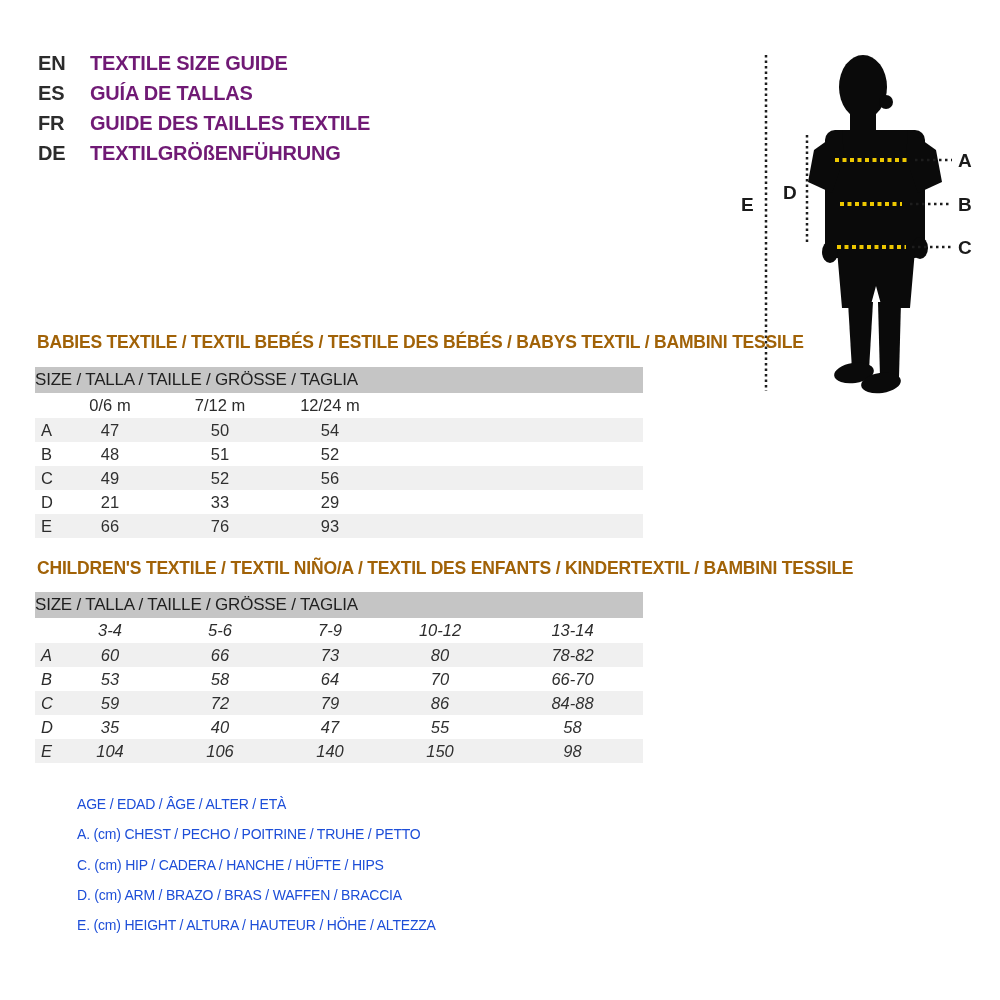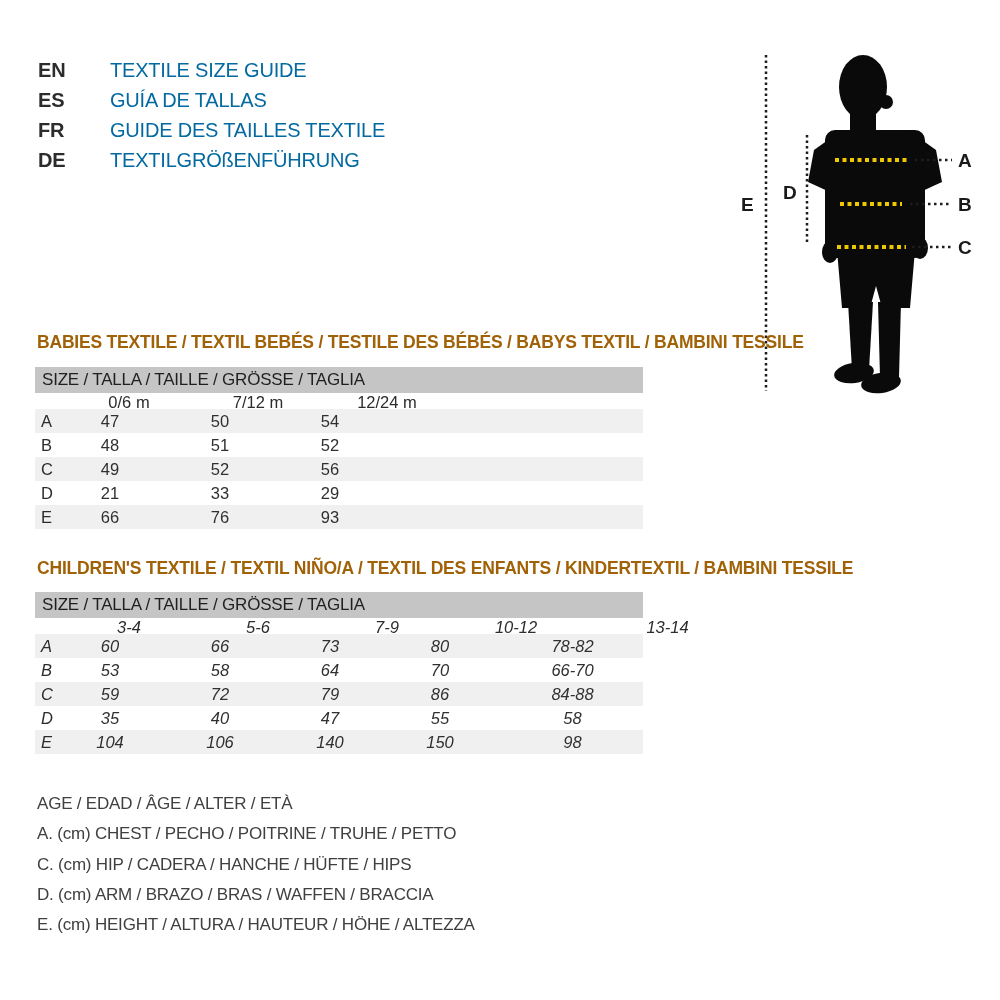"EN" .lang-row { align-items: flex-end -> flex-start }
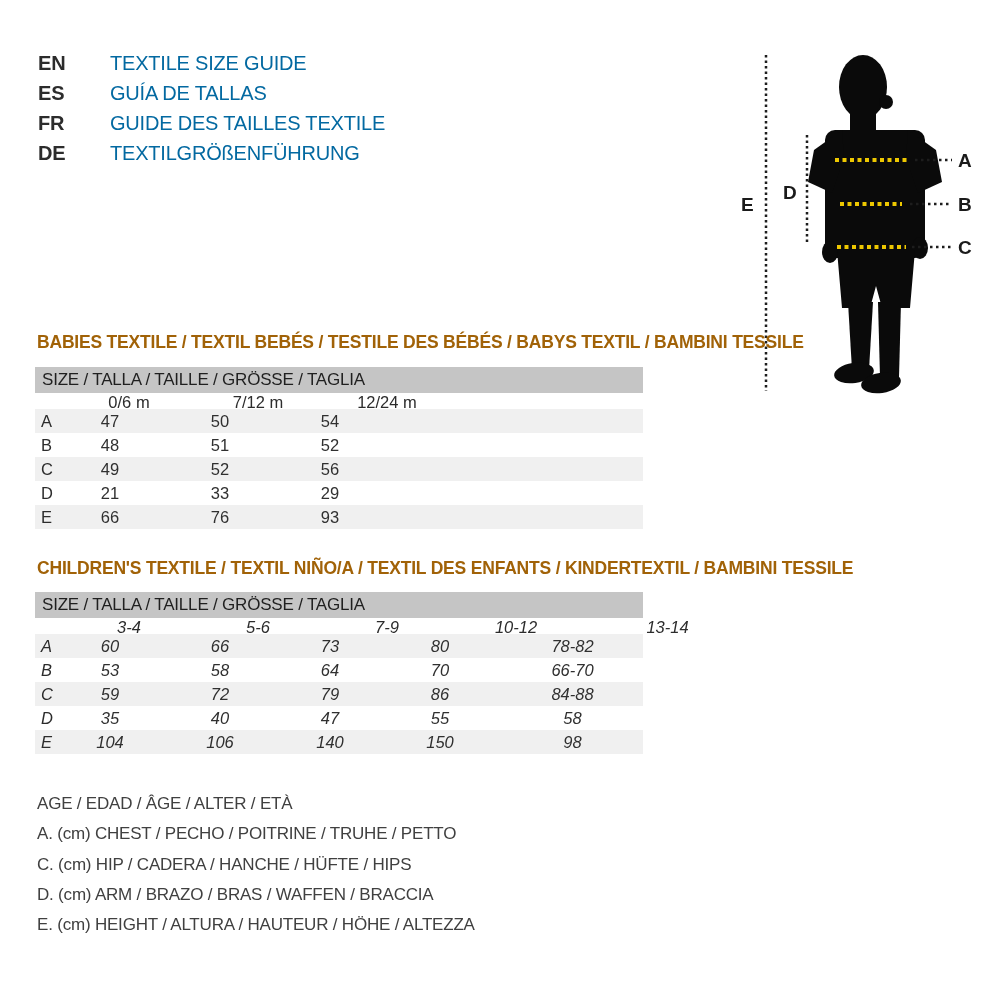"TEXTILE SIZE GUIDE" .lang-title { color: #0369a1 -> #701a75; font-weight: 400 -> 700; margin-left: 20px -> none }
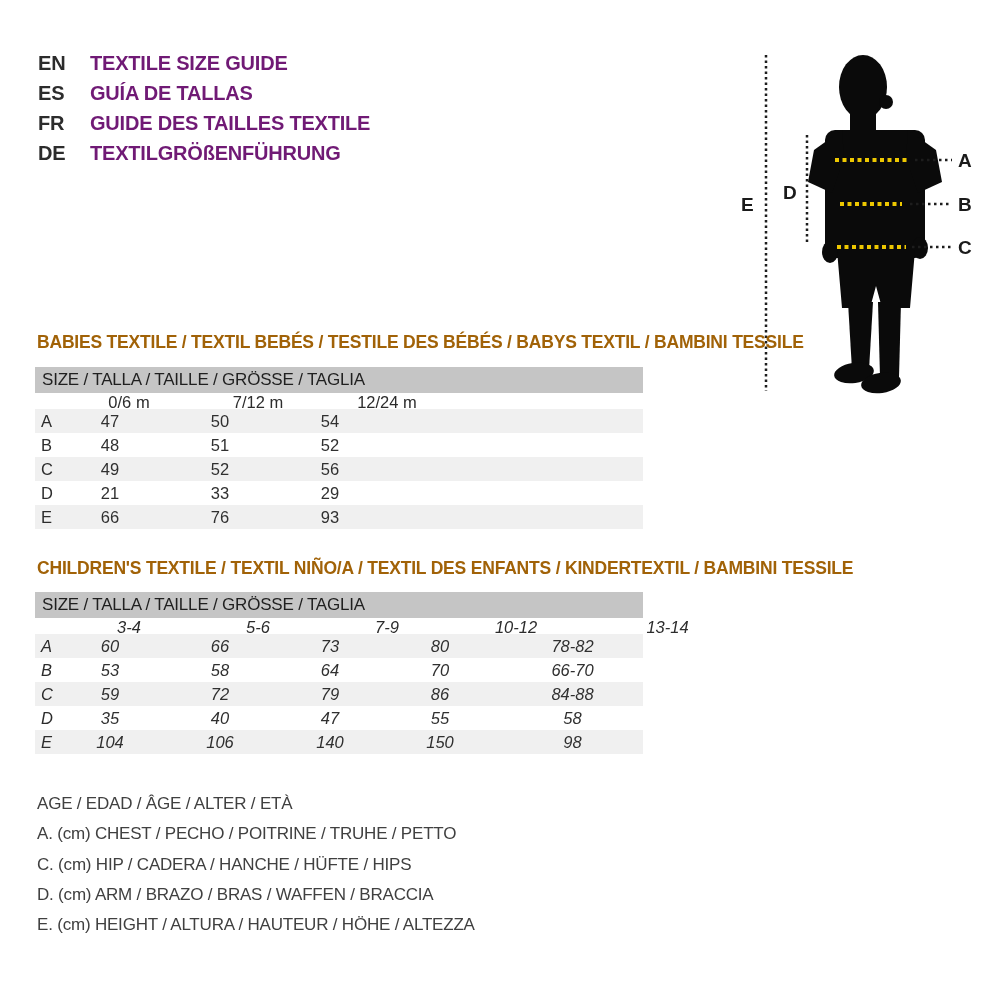"SIZE / TALLA / TAILLE" .size-band { padding-left: 7px -> none }
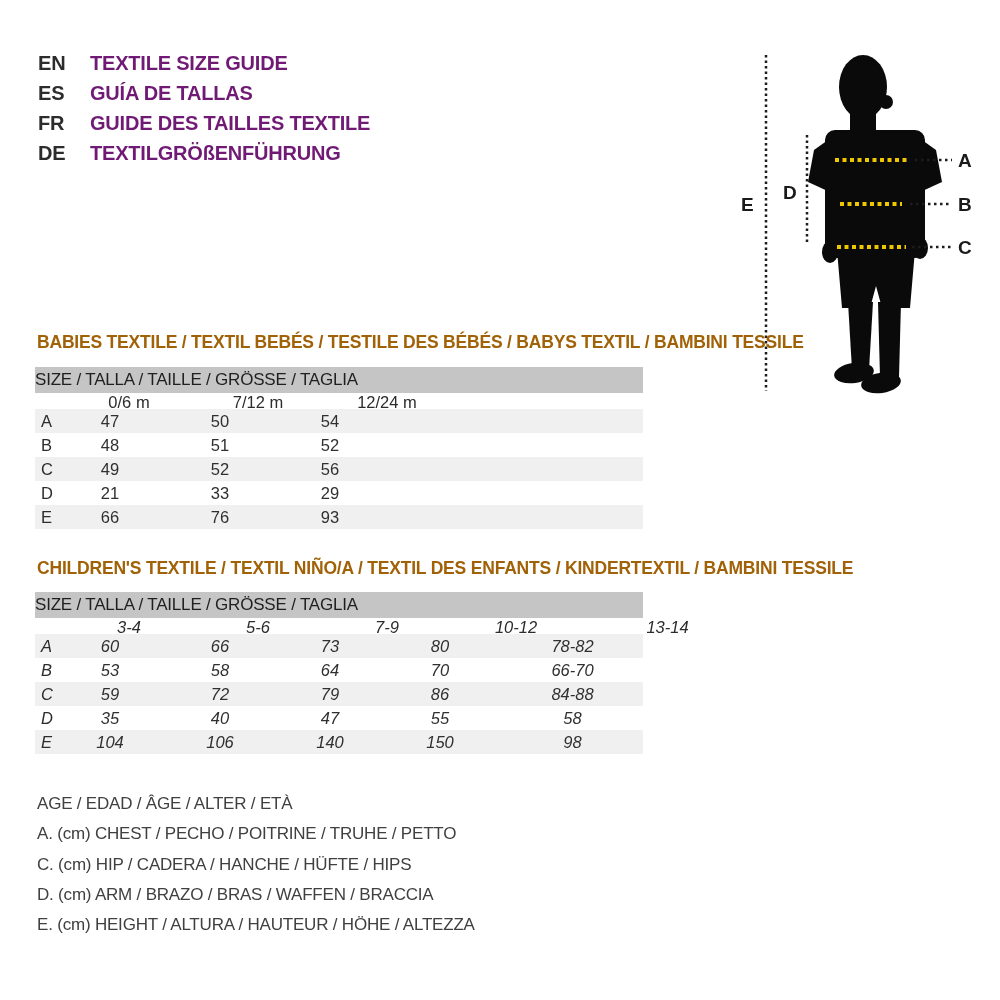"0/6 m" .age-row { gap: 19px -> none; height: 16px -> 25px }
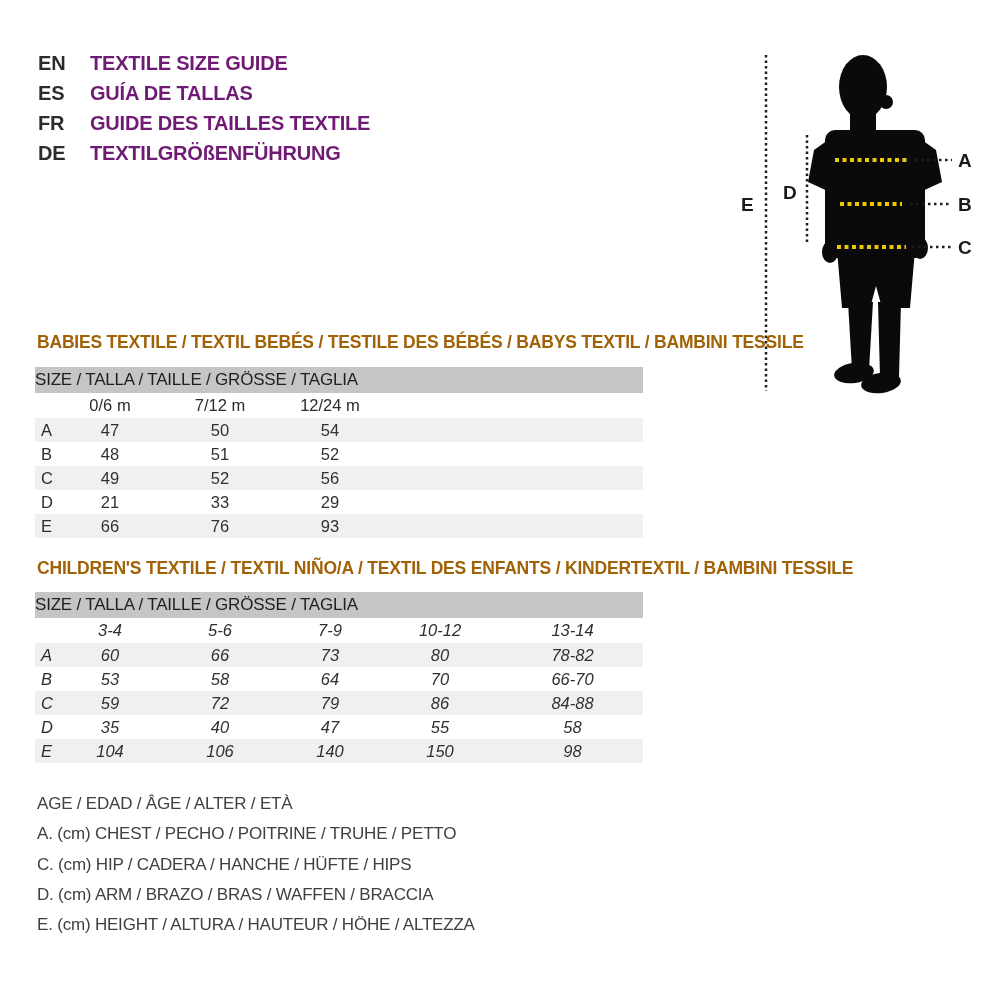"AGE / EDAD / ÂGE" .legend-line { color: #404040 -> #1d4ed8; font-size: 17px -> 14px; margin-left: none -> 40px }
